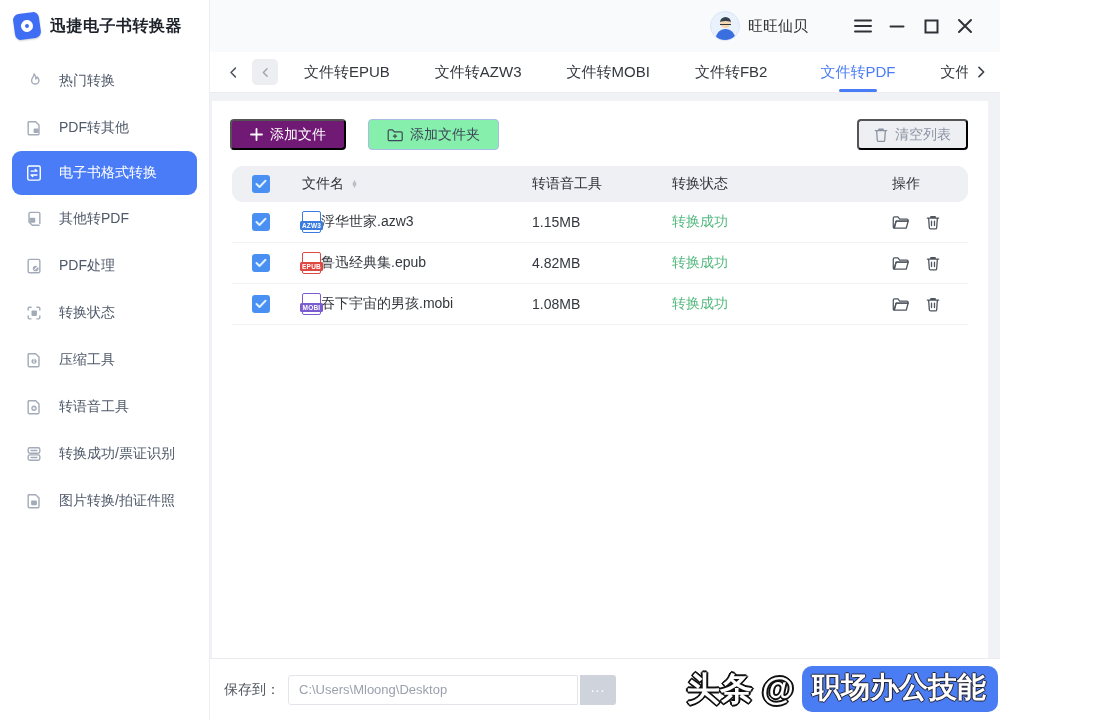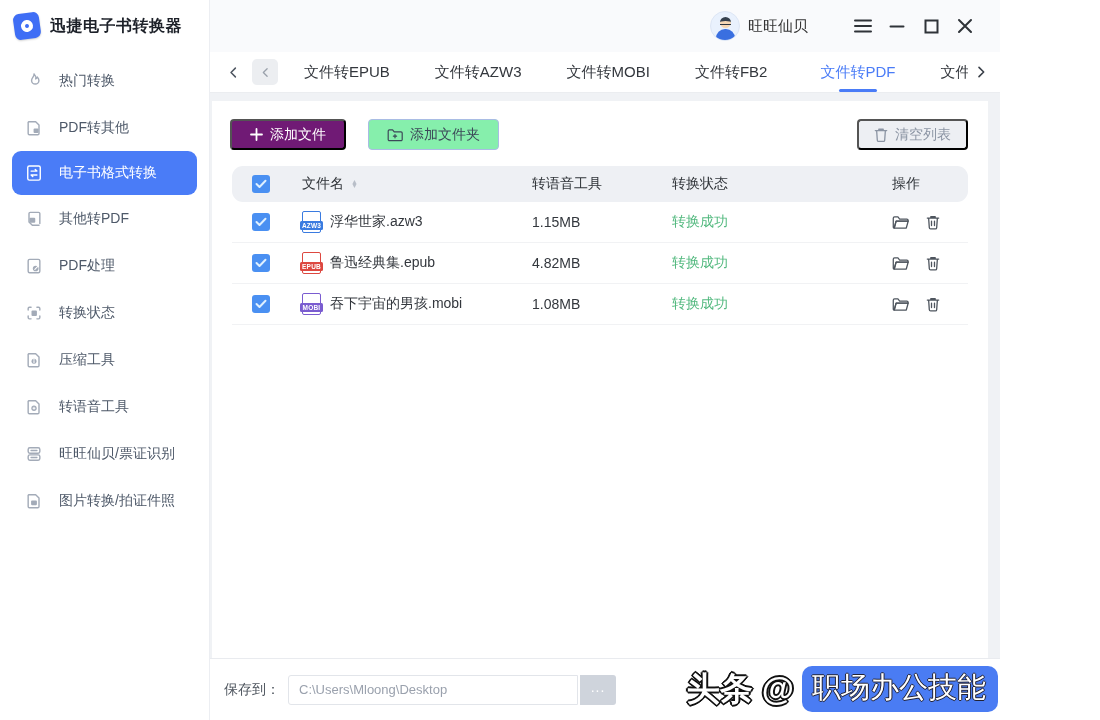"浮华世家.azw3" .name-cell { gap: 9px -> none }
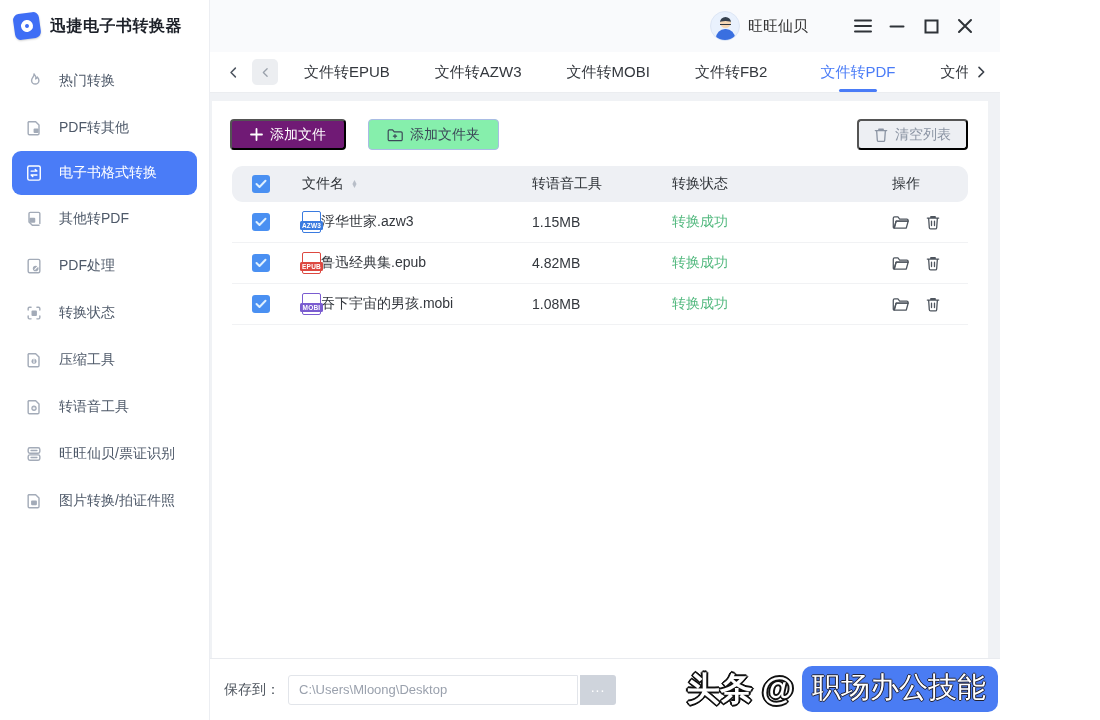"旺旺仙贝/票证识别" span { text: 旺旺仙贝/ -> 转换成功/ }
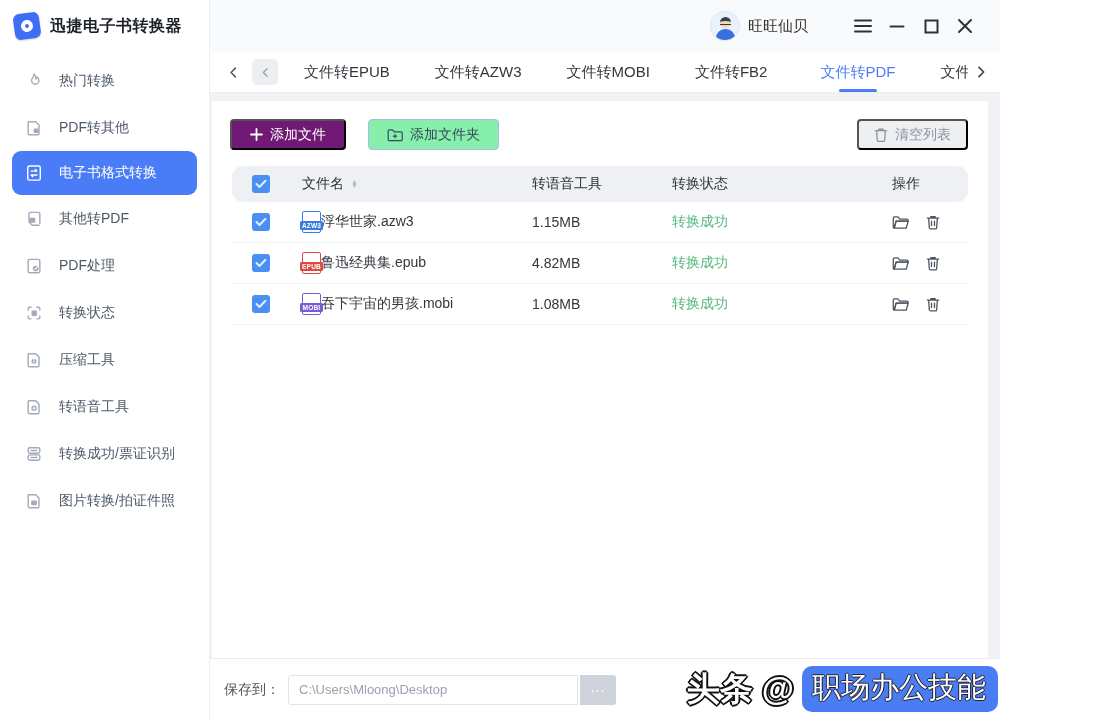"职场办公技能" .wm-badge { font-weight: normal -> bold }
